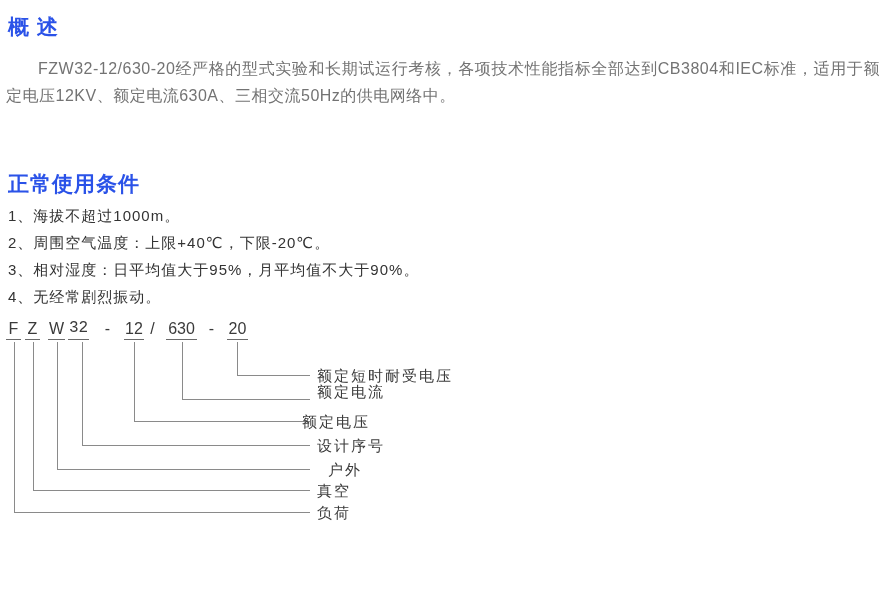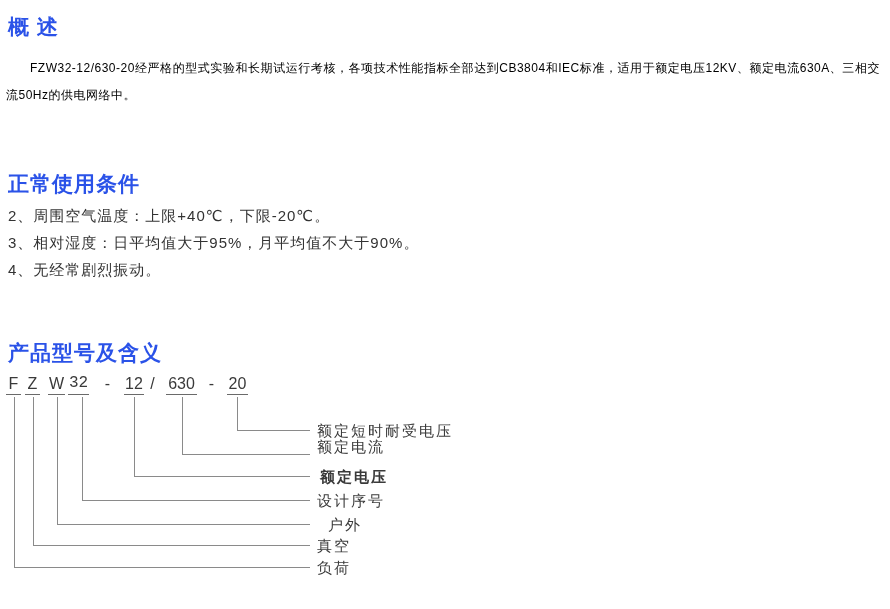"FZW32-12/630-20经严格的型式实验和长期试运行考核，各项技术性能指标" .body-text { color: #000000 -> #737373; font-size: 12px -> 16px }
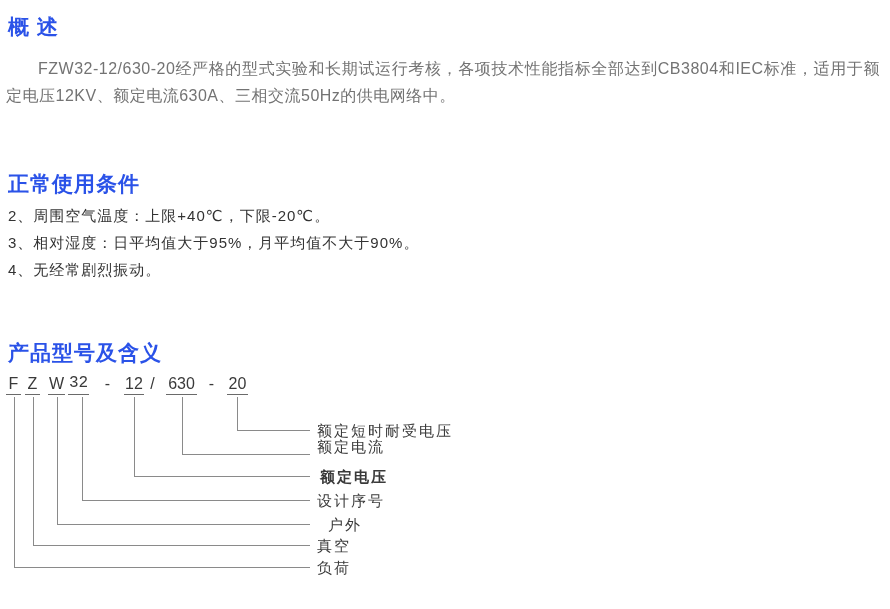"1、海拔不超过1000m。" li { html: none -> <li>1、海拔不超过1000m。</li> }
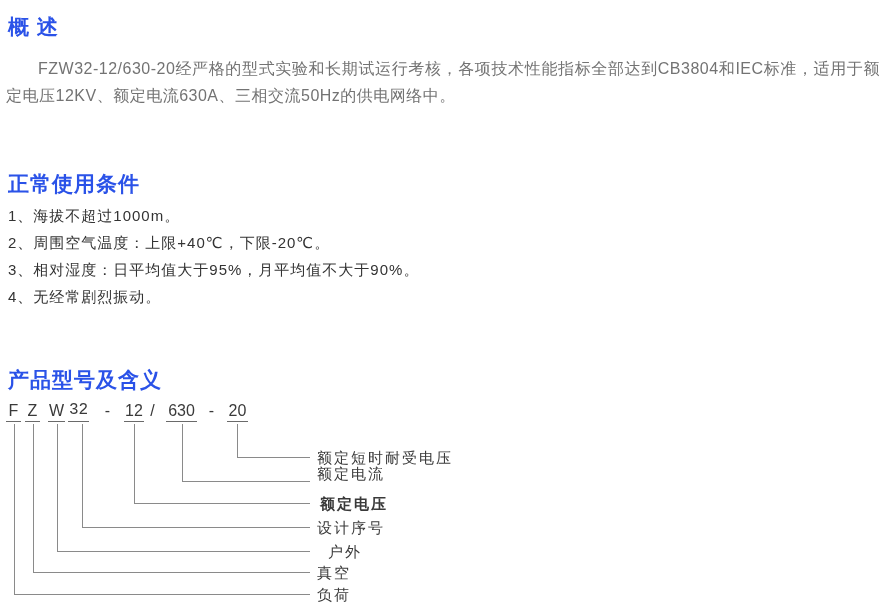"产品型号及含义" h2.heading { html: <h2>产品型号及含义</h2> -> none }
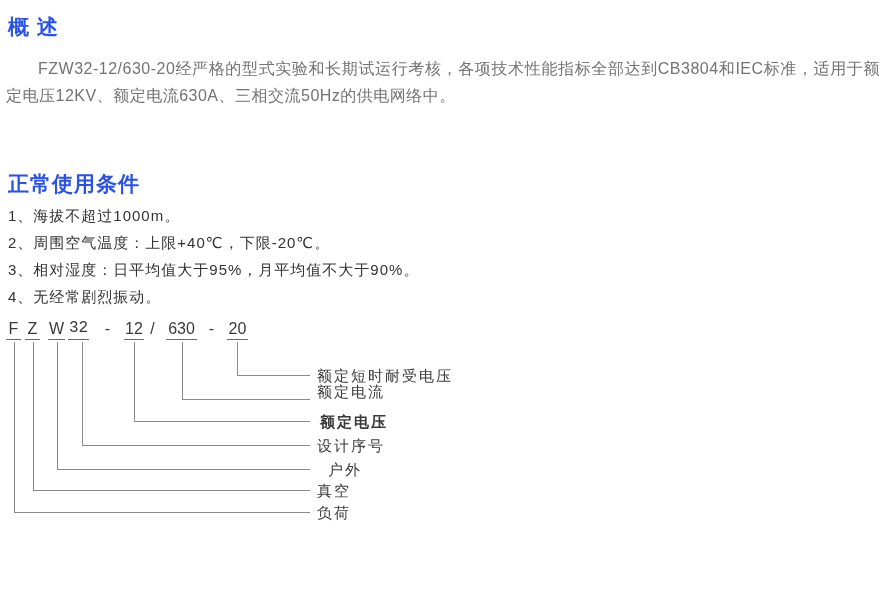"额定电压" div.dlabel { font-weight: bold -> none; left: 320px -> 302px }
